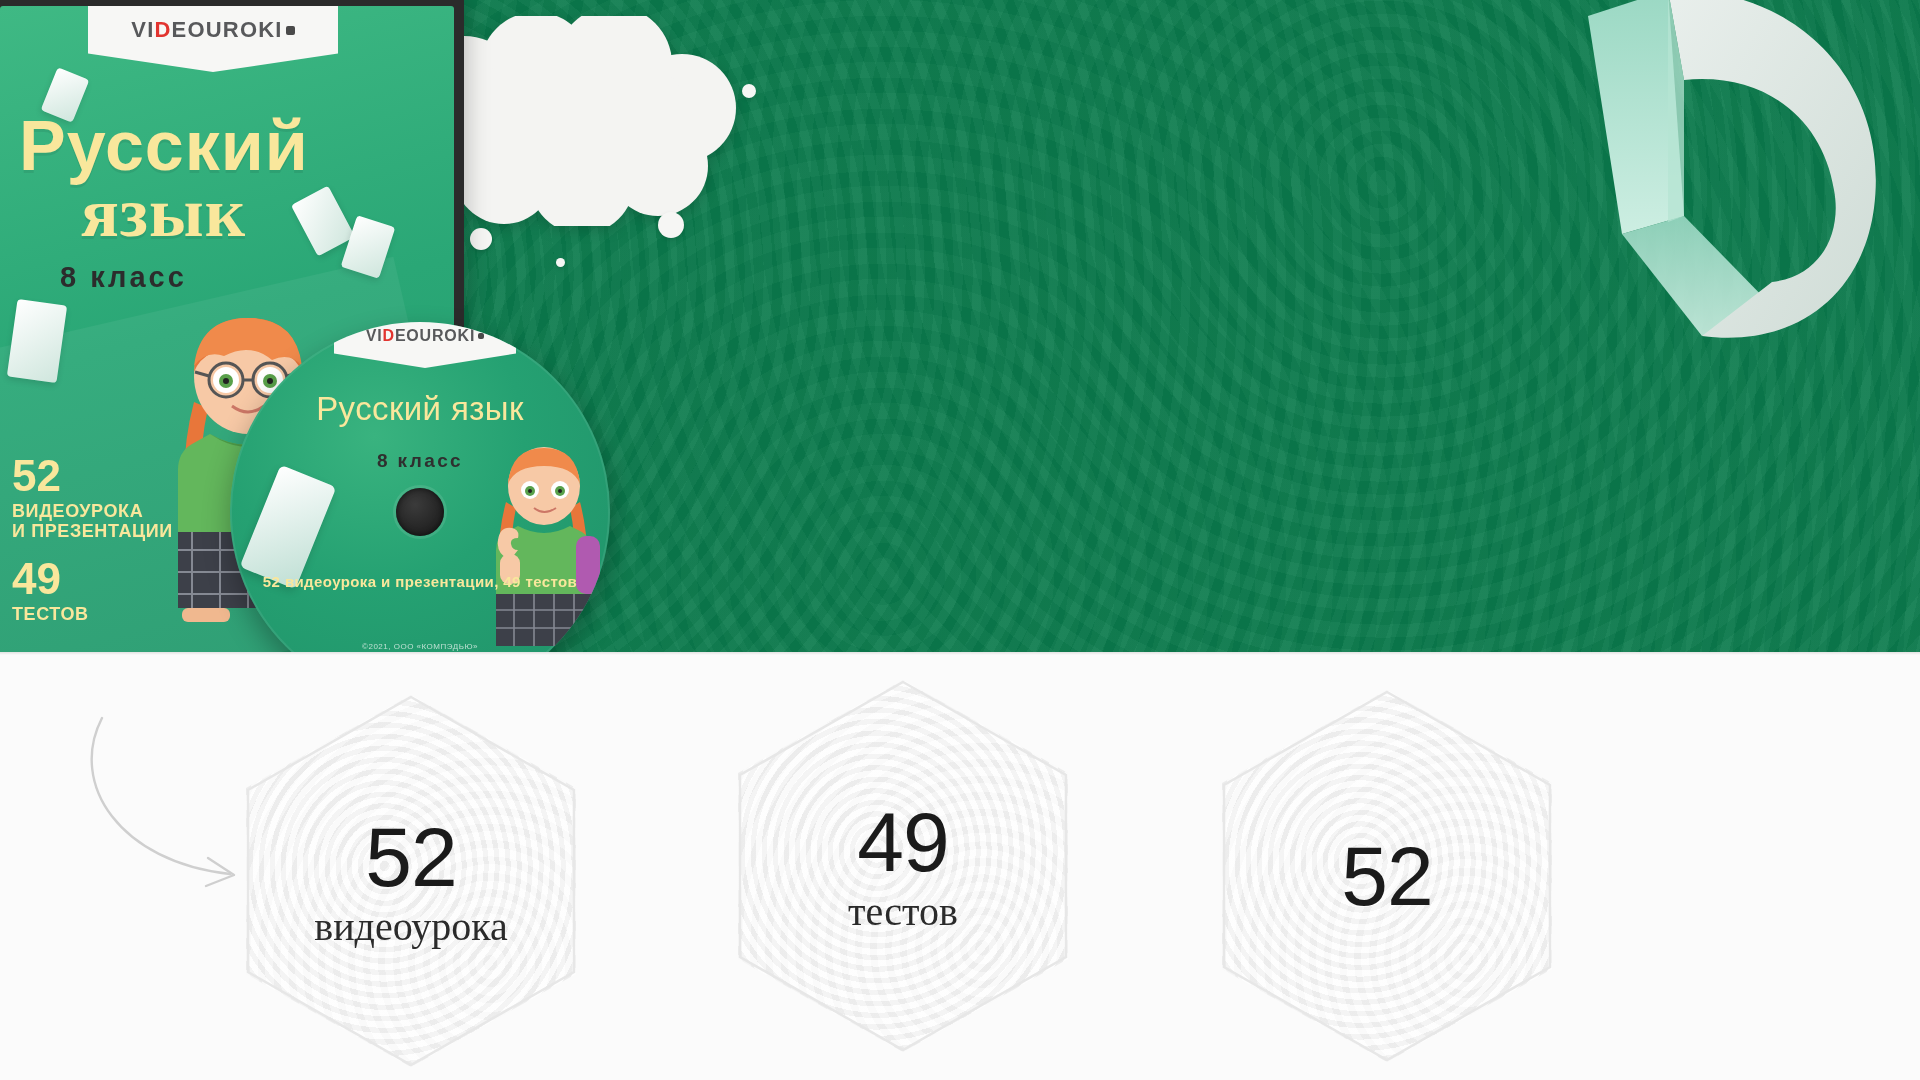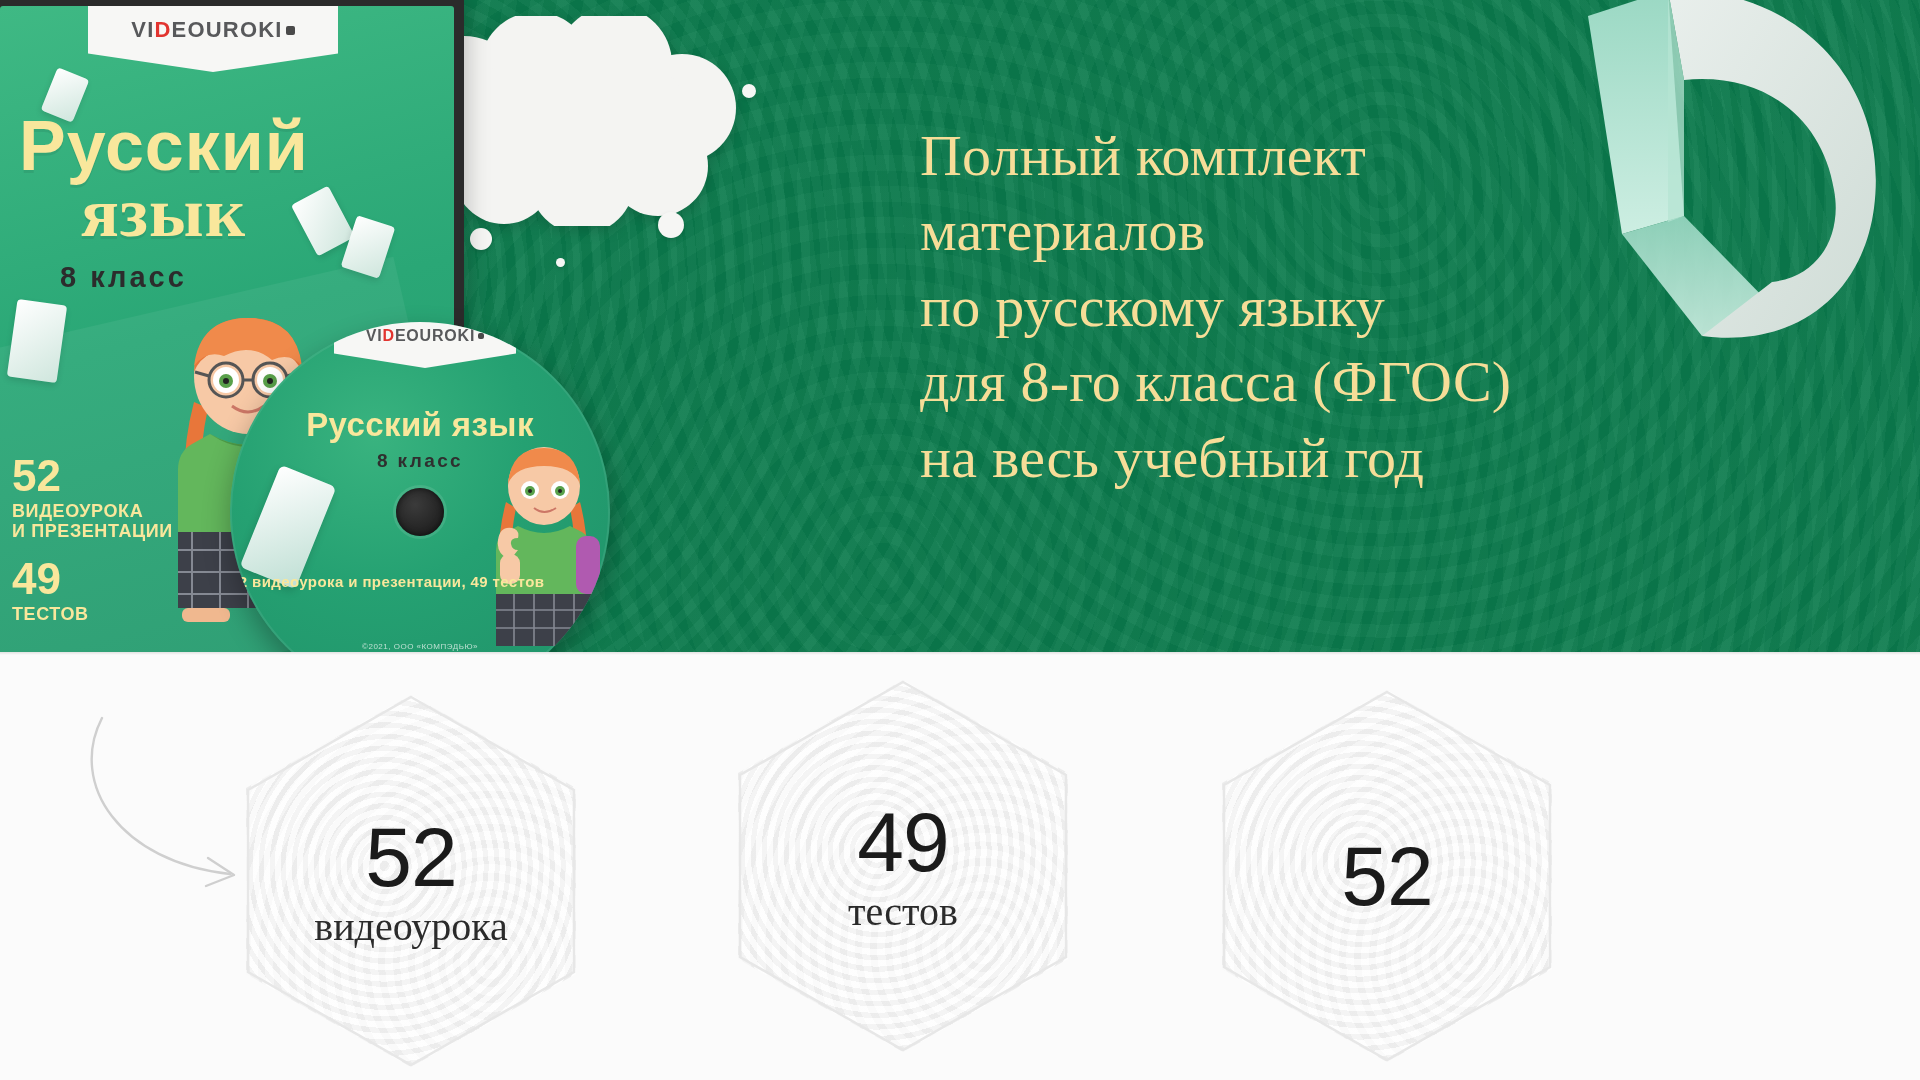"Полный комплект" div.headline { html: <div>Полный комплект материалов по русскому языку для 8-го класса (ФГОС) на весь учебный год</div> -> none }
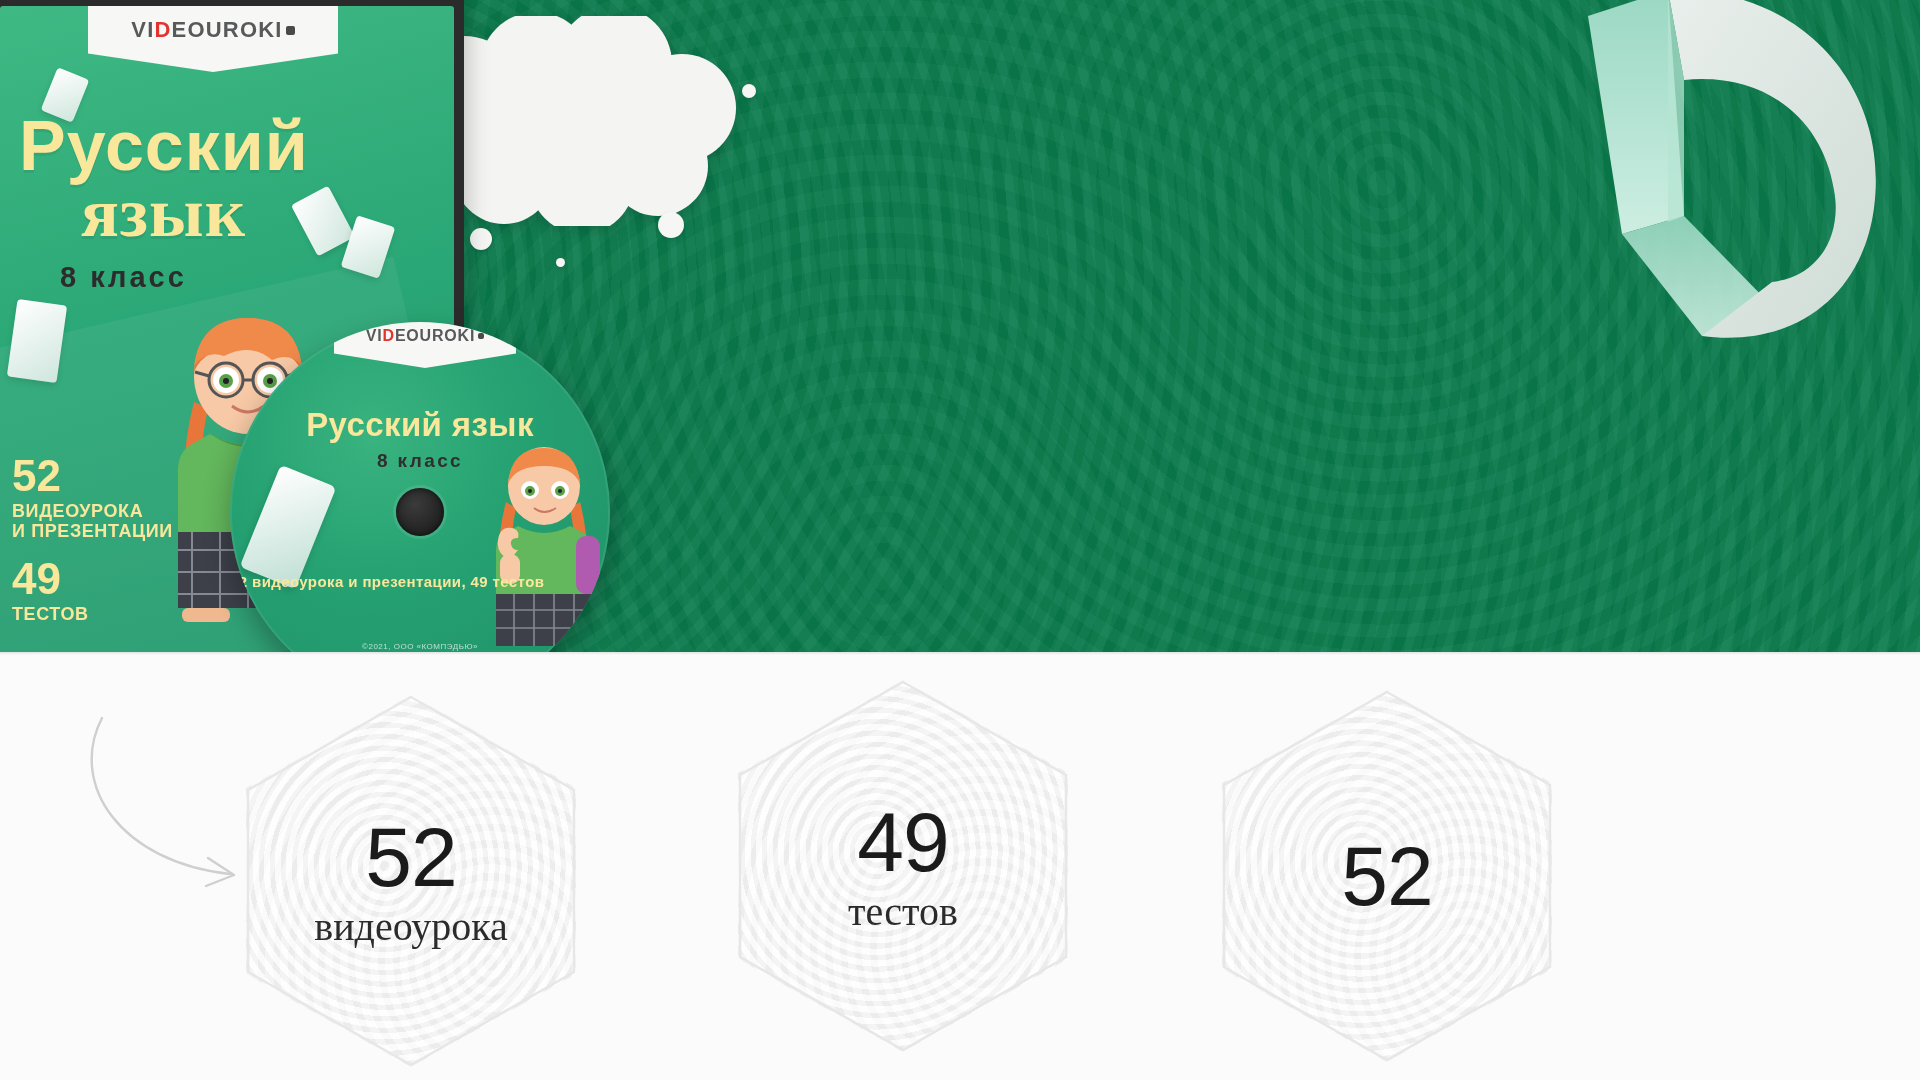"Русский язык" .disc-title { font-weight: 700 -> 400; top: 84px -> 68px }
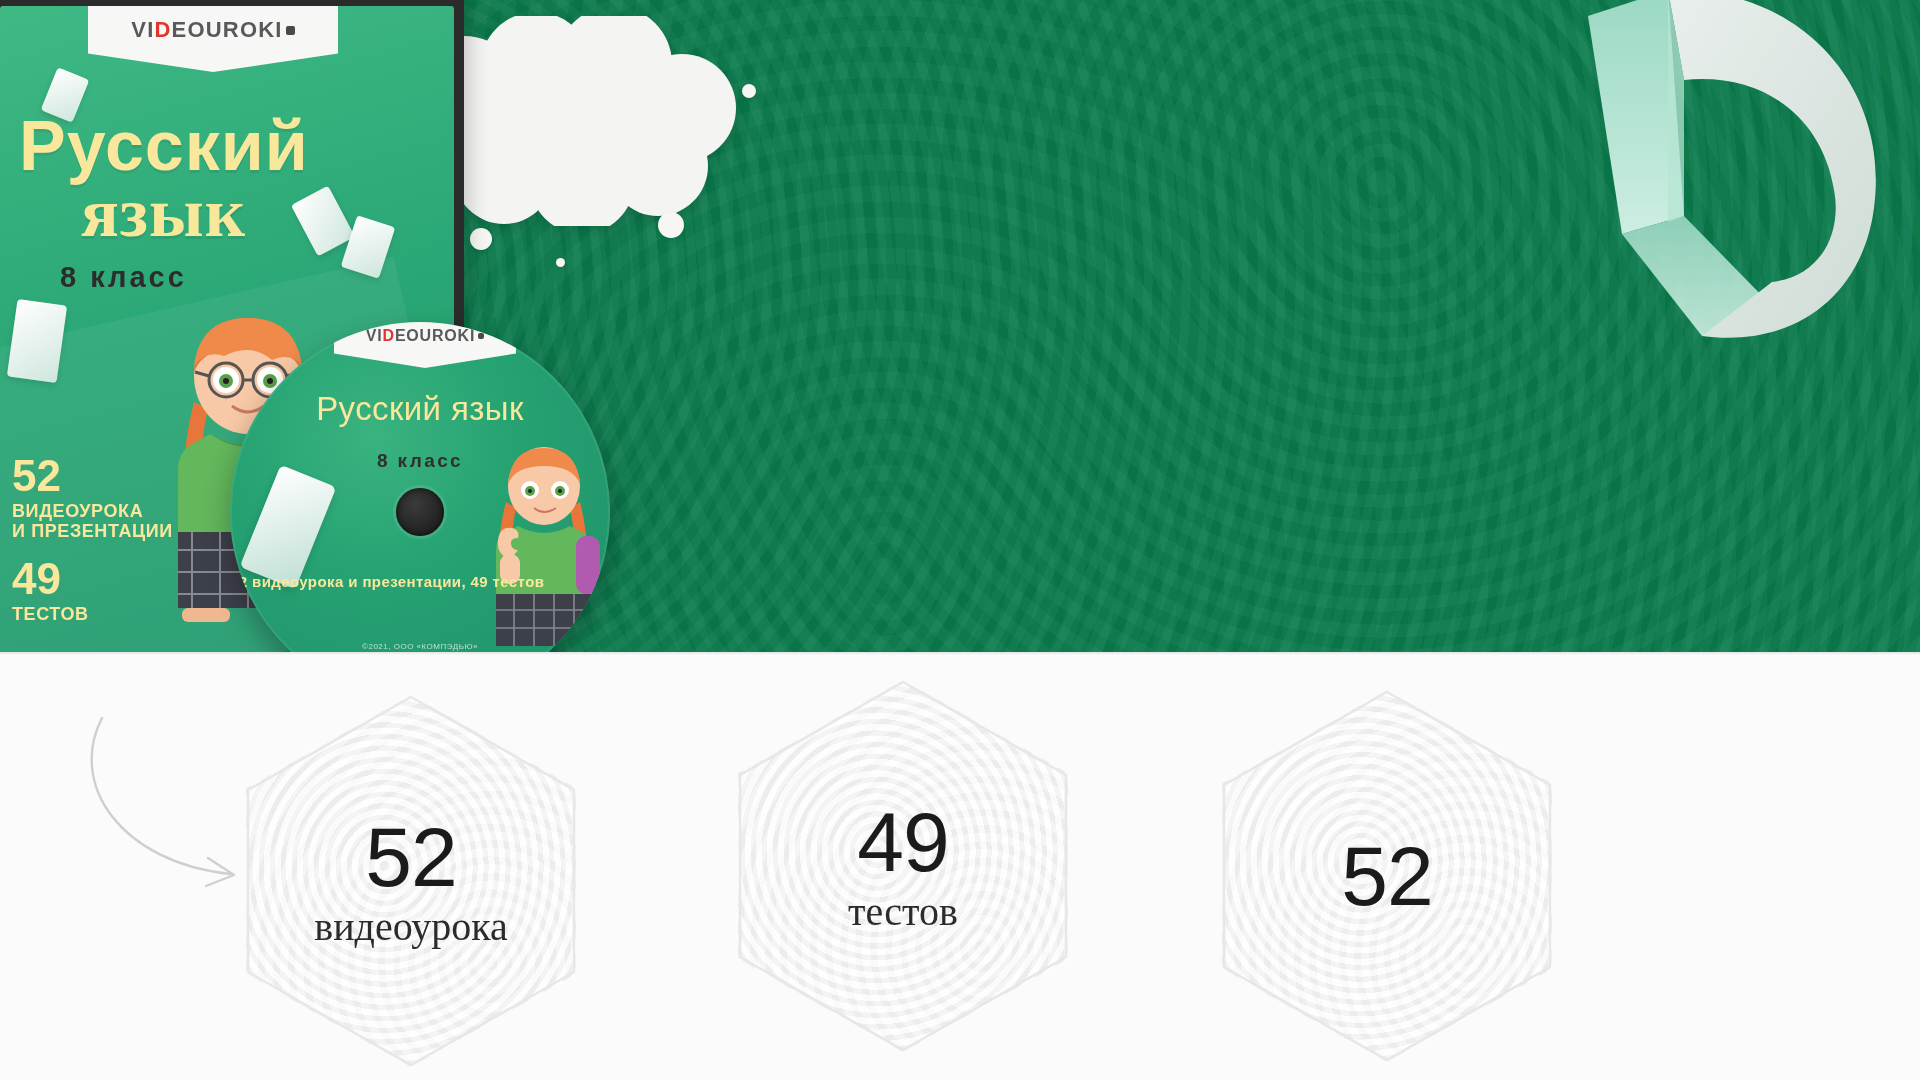"52 видеоурока и презентации, 49" .disc-stats { text-align: none -> center }
